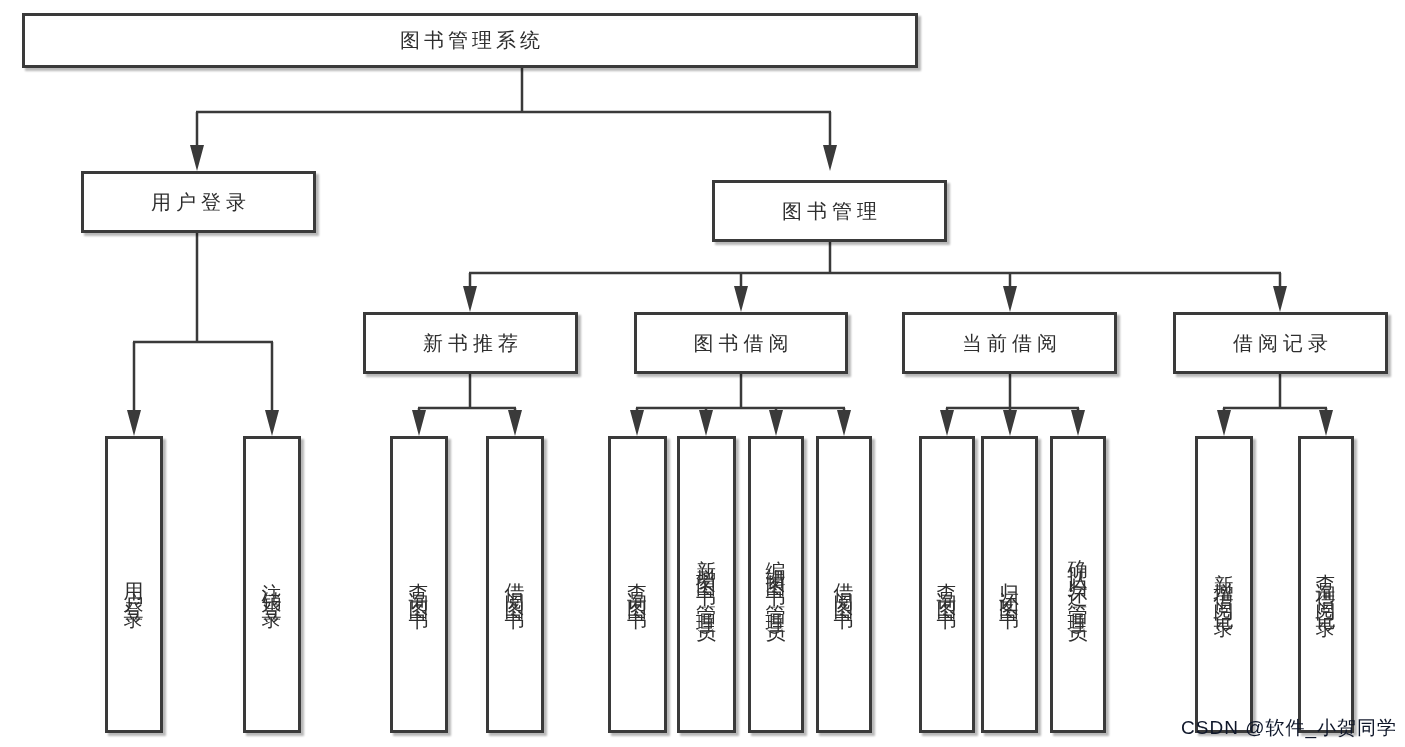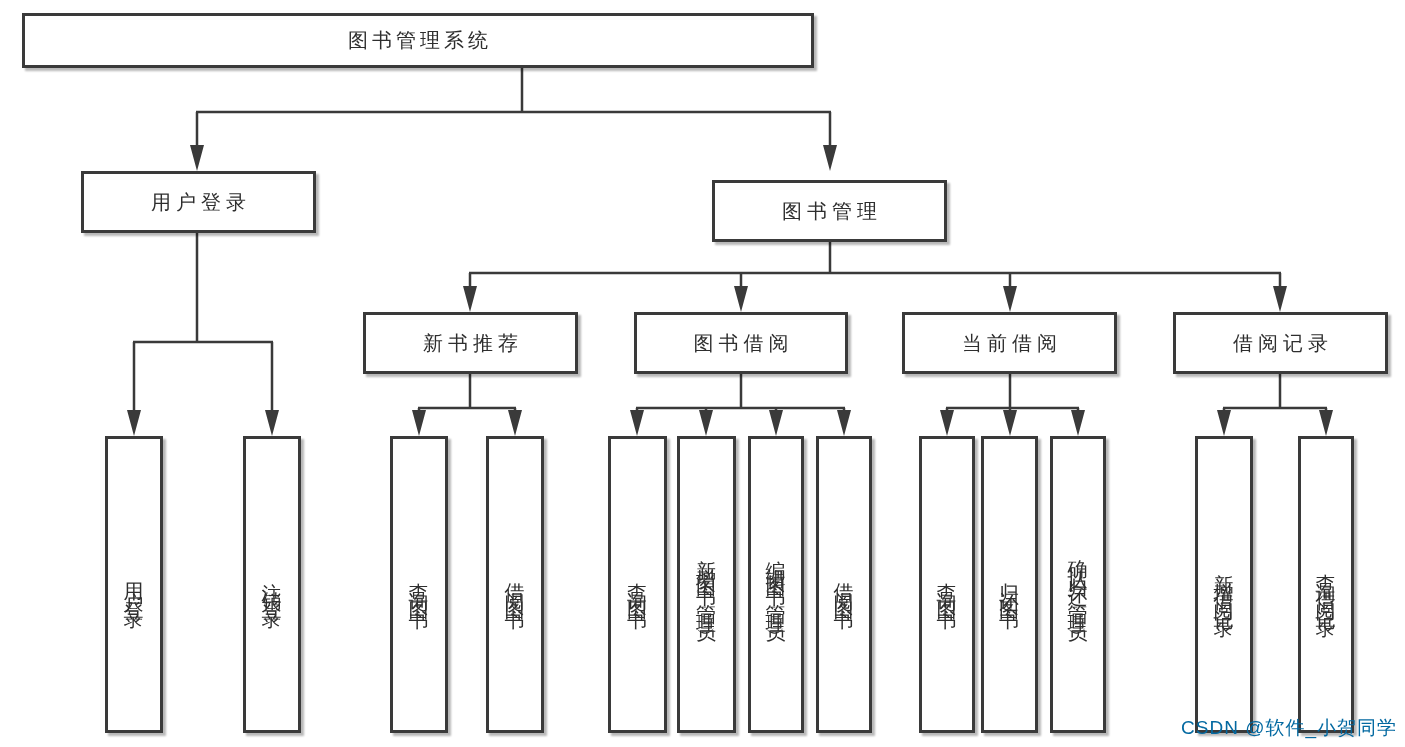"图书管理系统" div.box { width: 792px -> 896px }
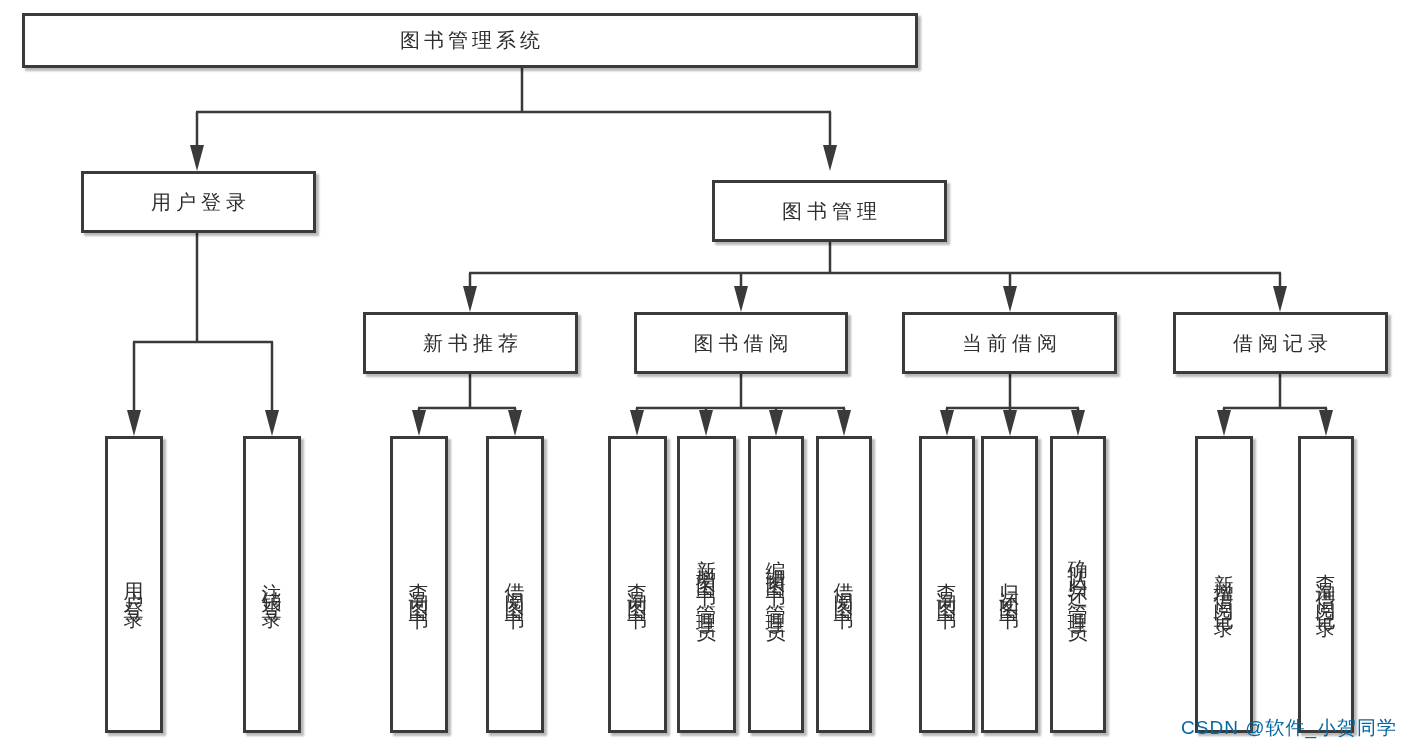"CSDN @软件_小贺同学" .watermark { color: #0369a1 -> #0f172a }
